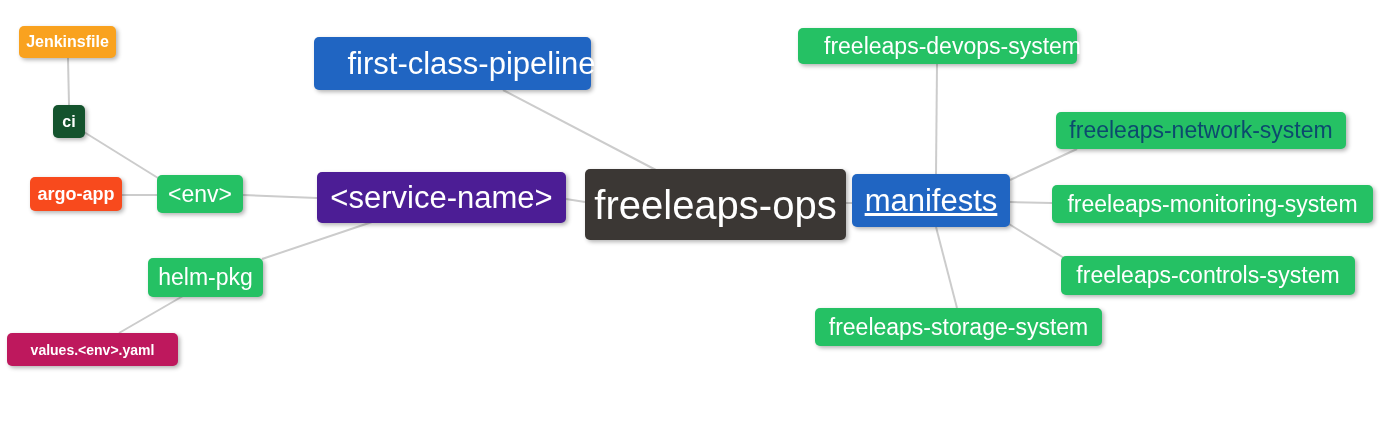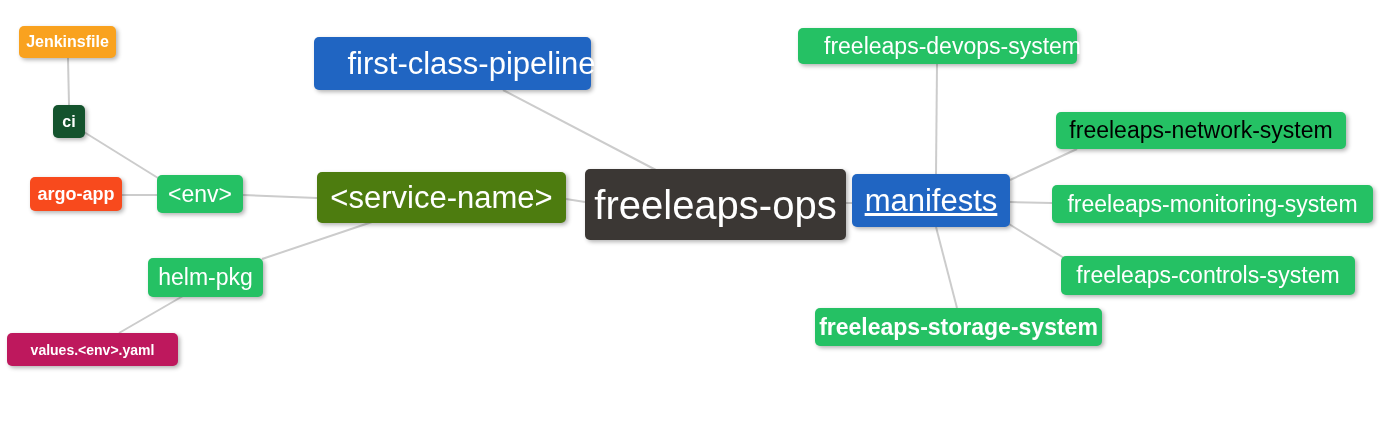"freeleaps-network-system" div.node { color: #000000 -> #0c4a6e }
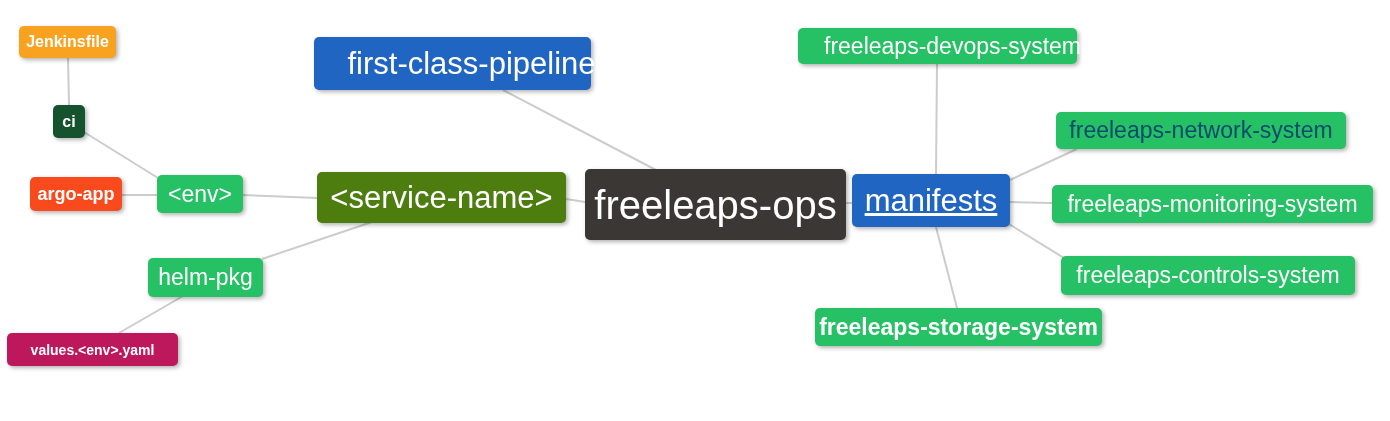"<service-name>" div.node { background: #4d7c0f -> #4c1d95 }
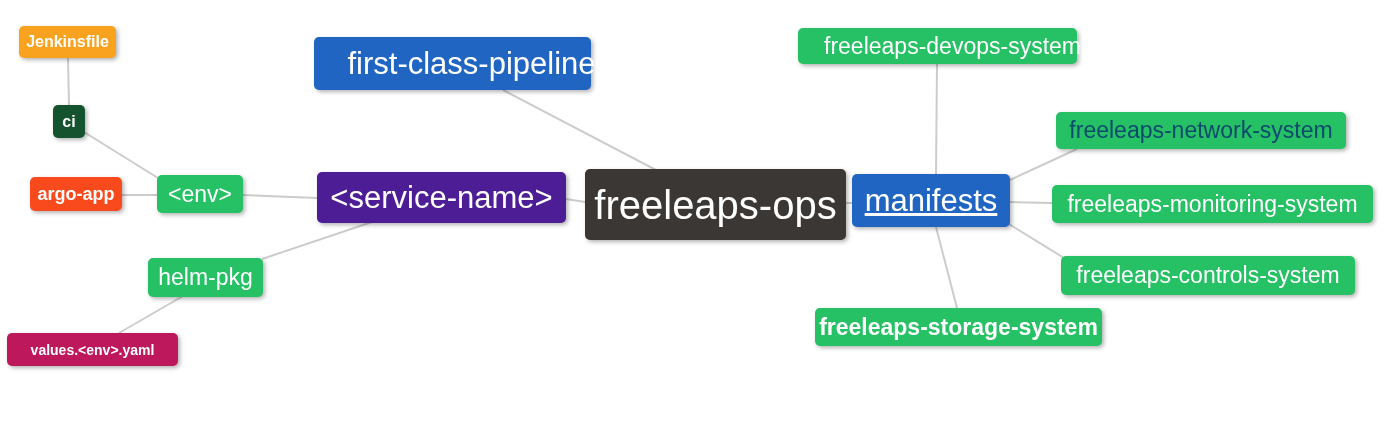"freeleaps-storage-system" div.node { font-weight: 700 -> 400 }
